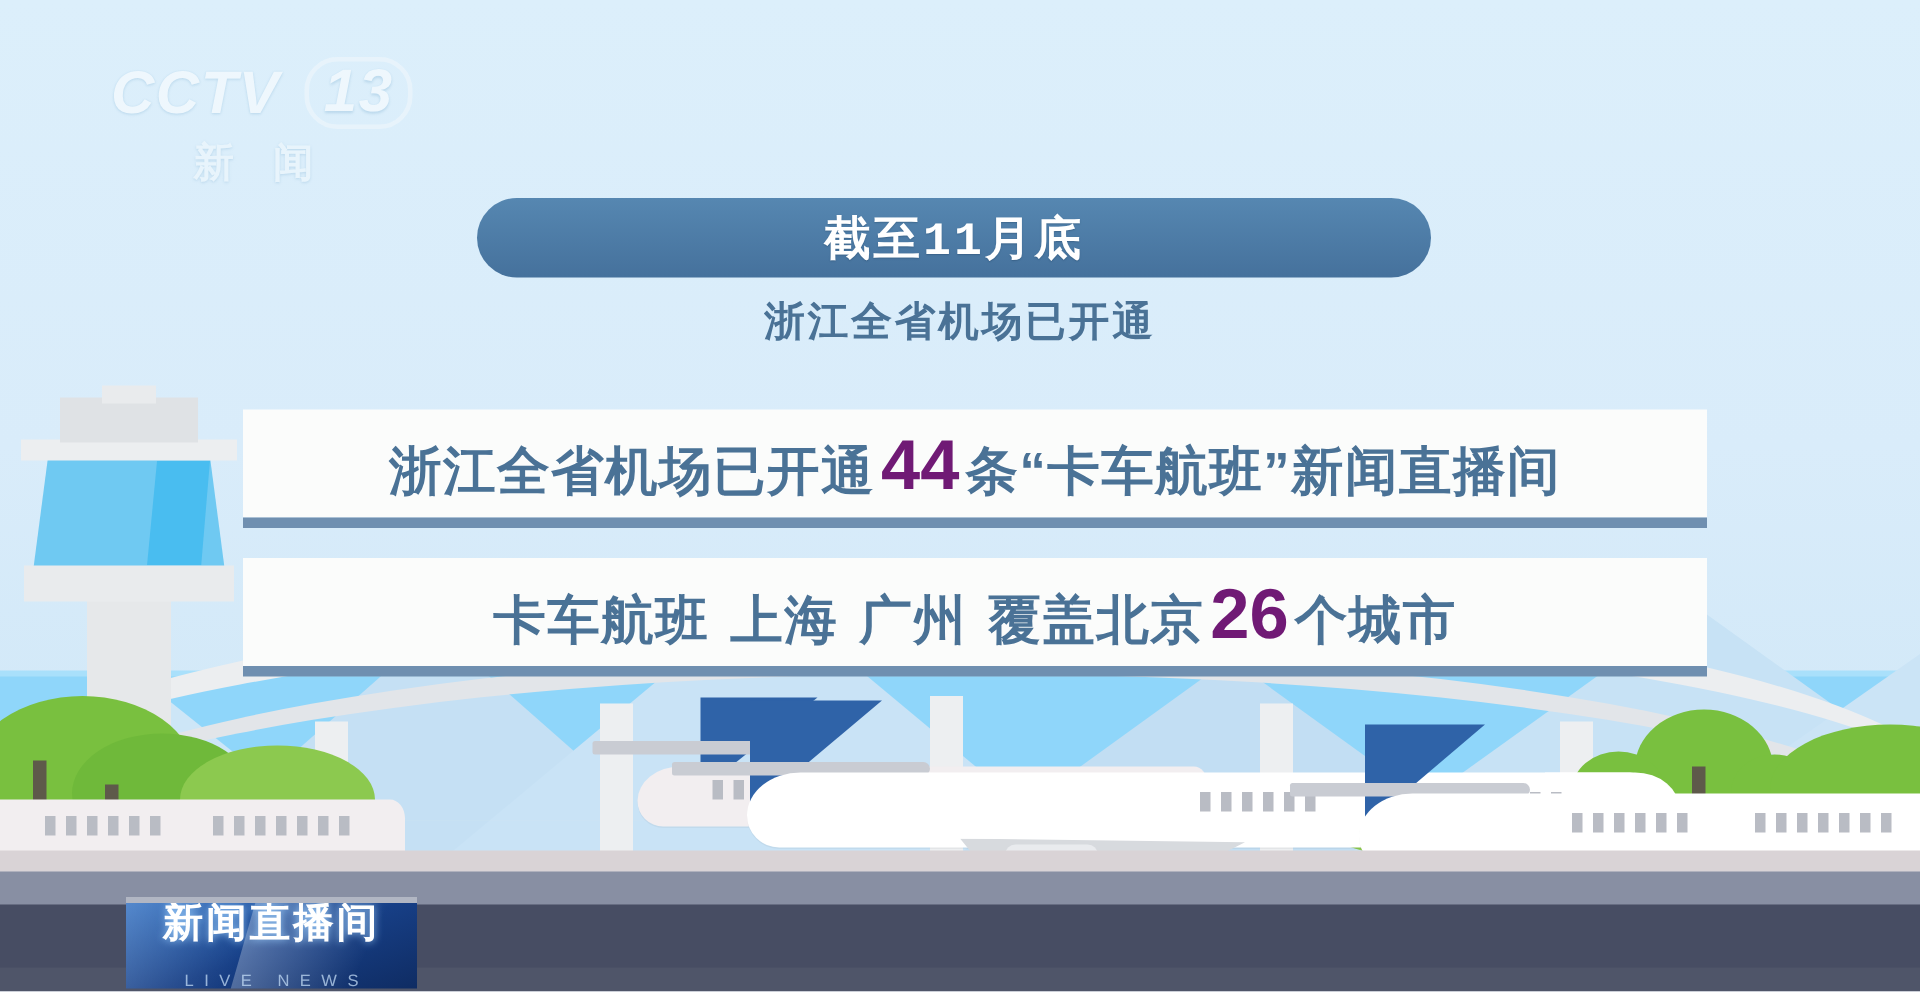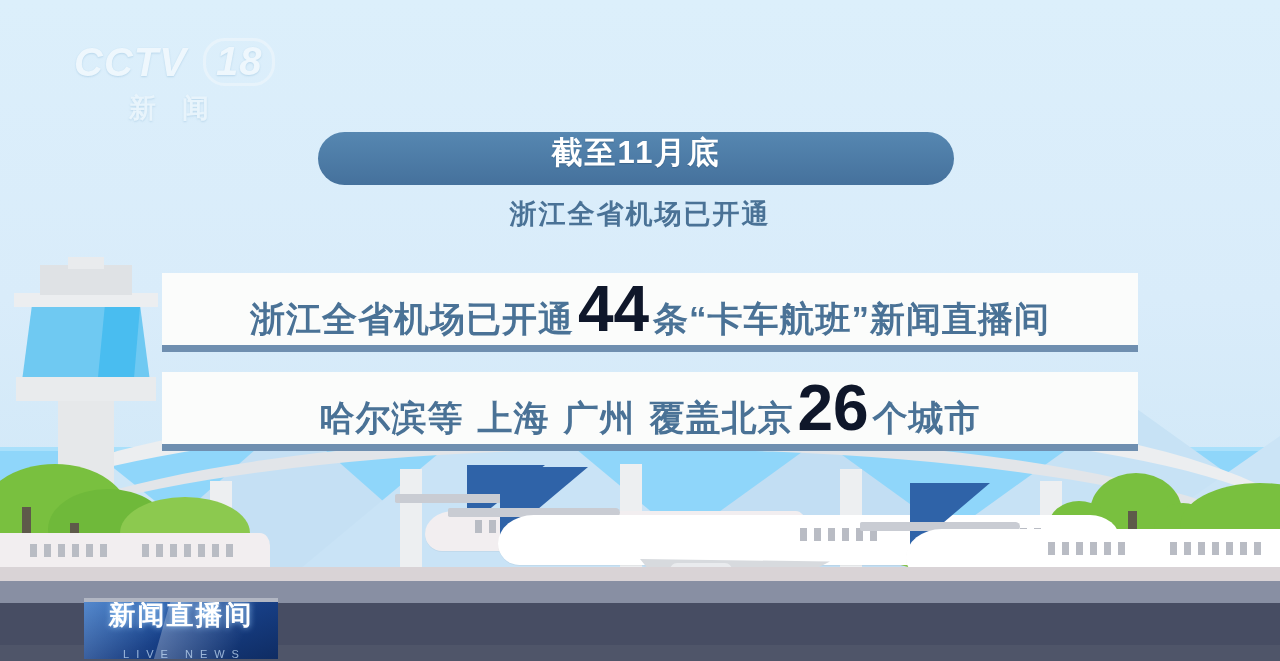"18" span.cctv-13 { text: 18 -> 13 }
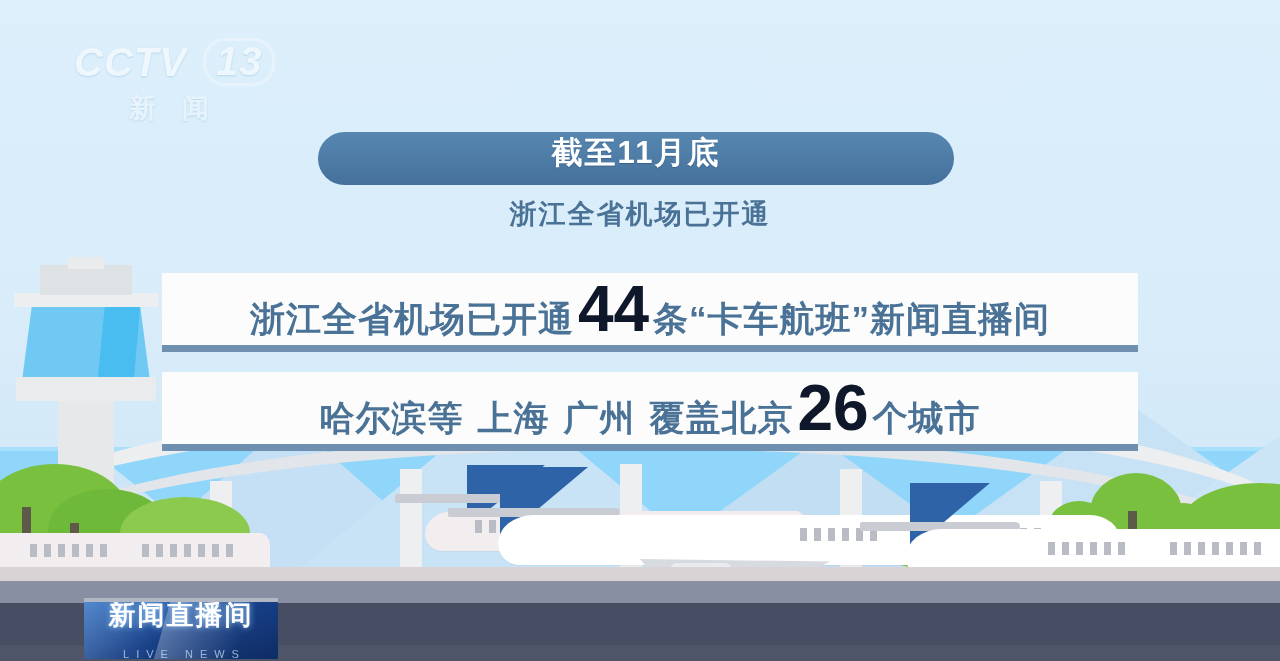"截至11月底" .pill { align-items: none -> center; font-family: none -> Liberation Mono, monospace }
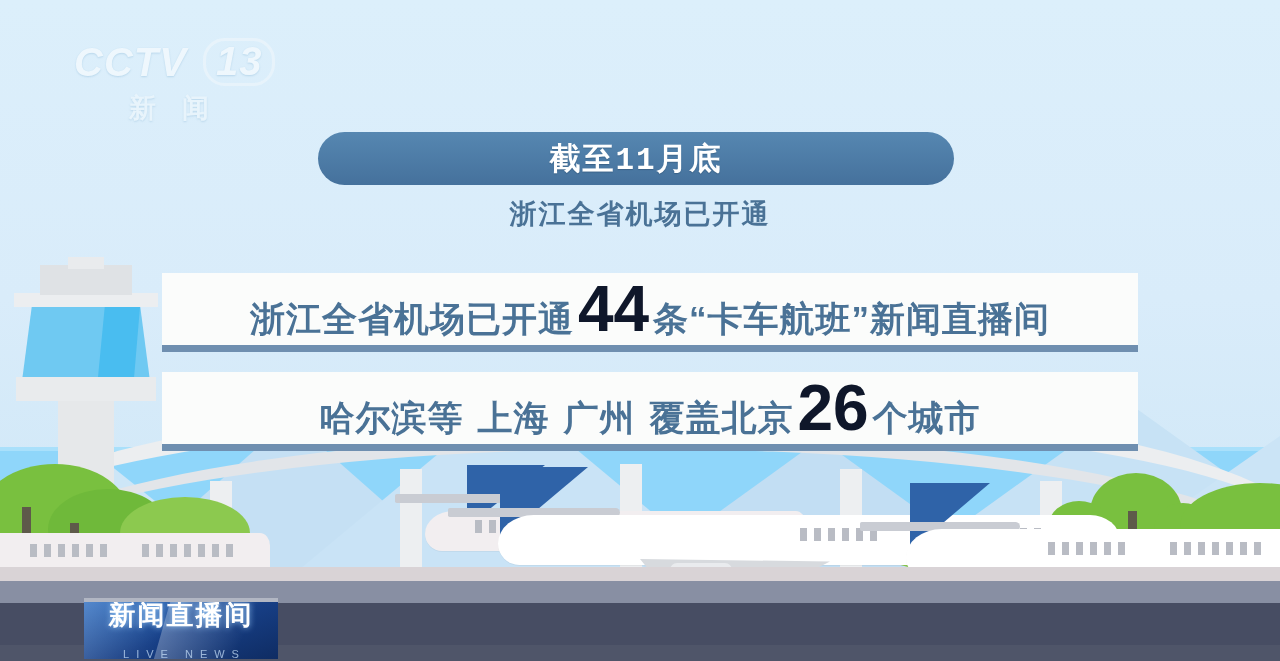"44" .cnum { color: #0f172a -> #701a75; font-size: 64px -> 47px }
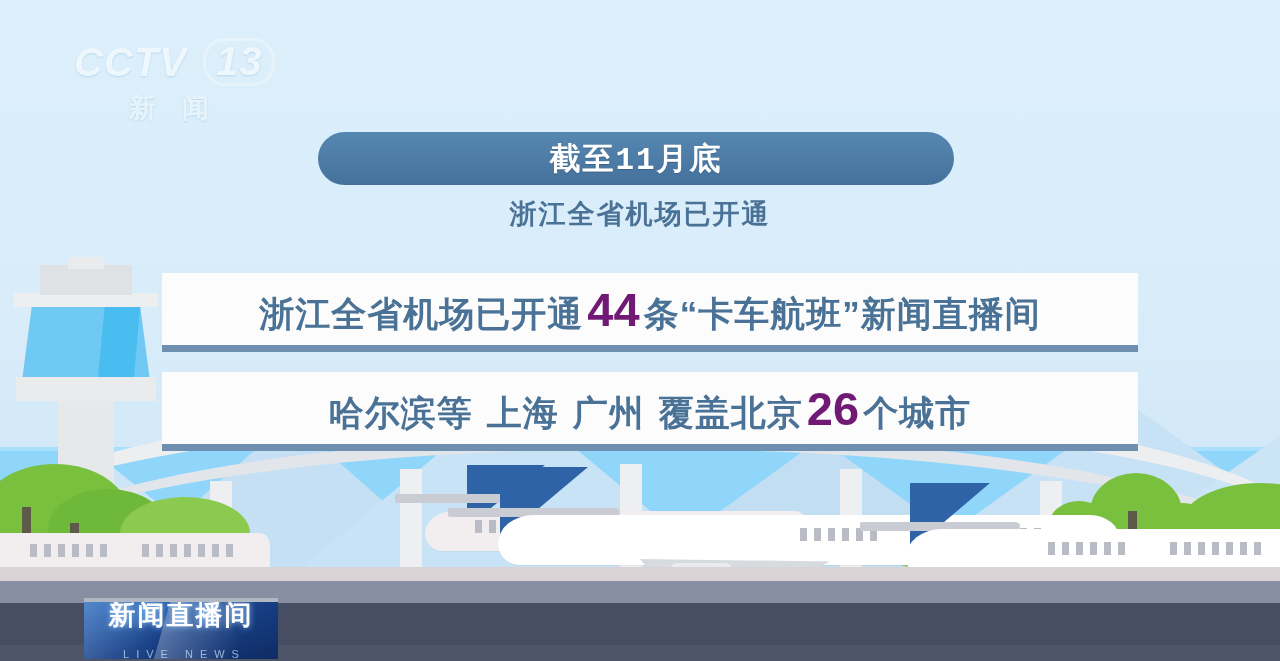"哈尔滨等" span.ctext { text: 哈尔滨等 -> 卡车航班 }
